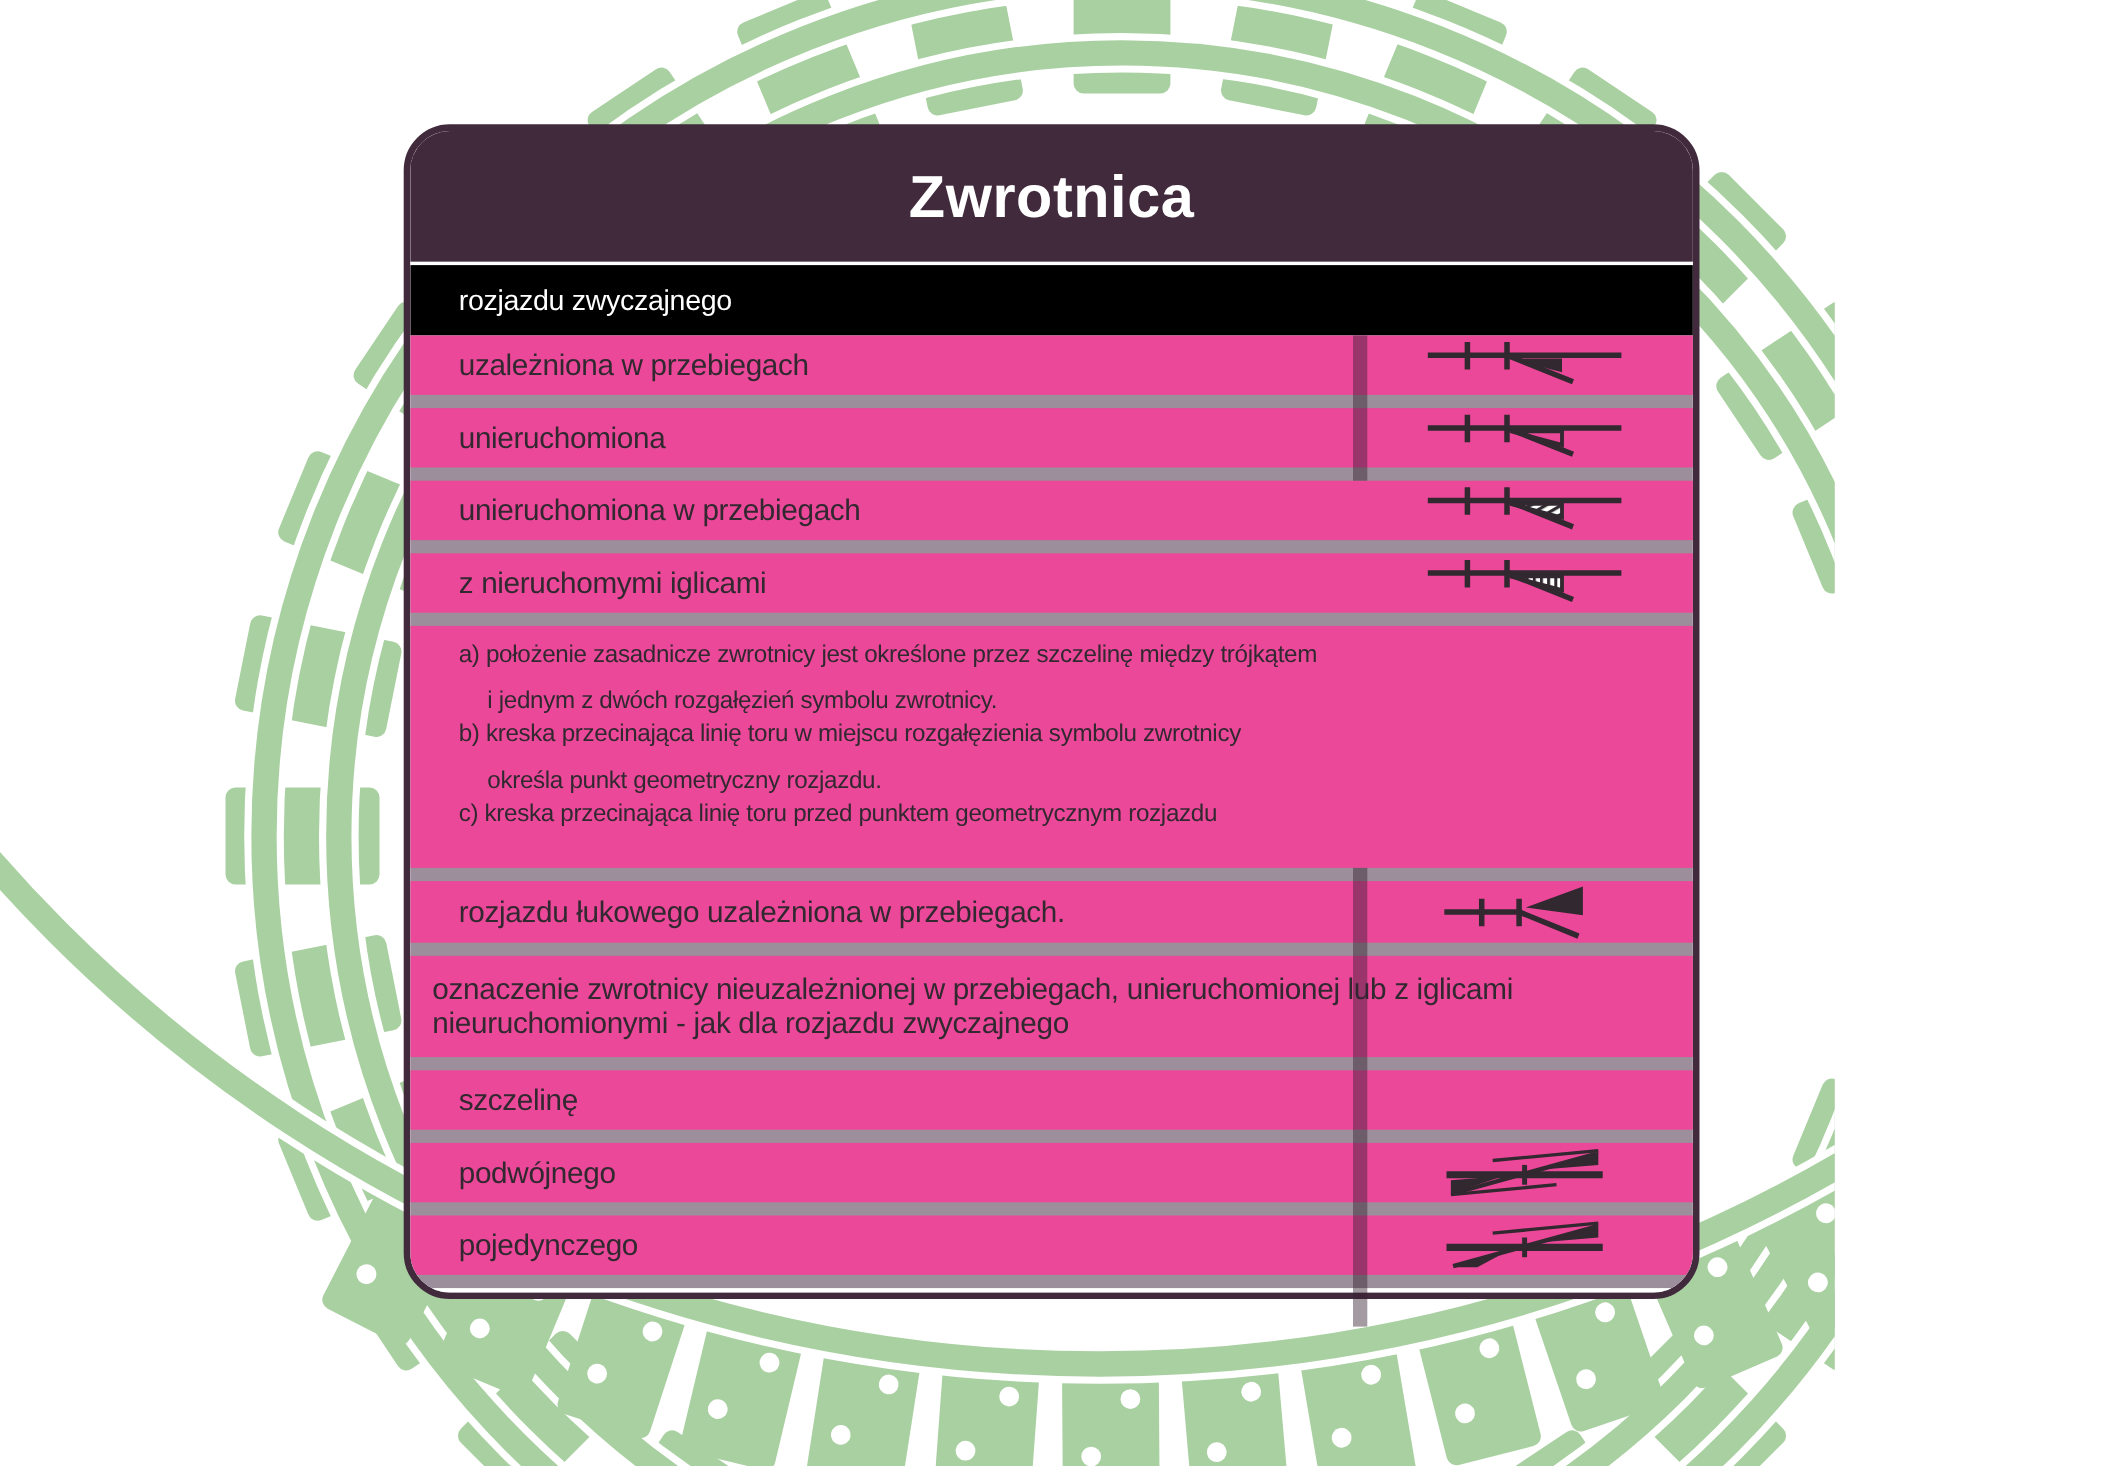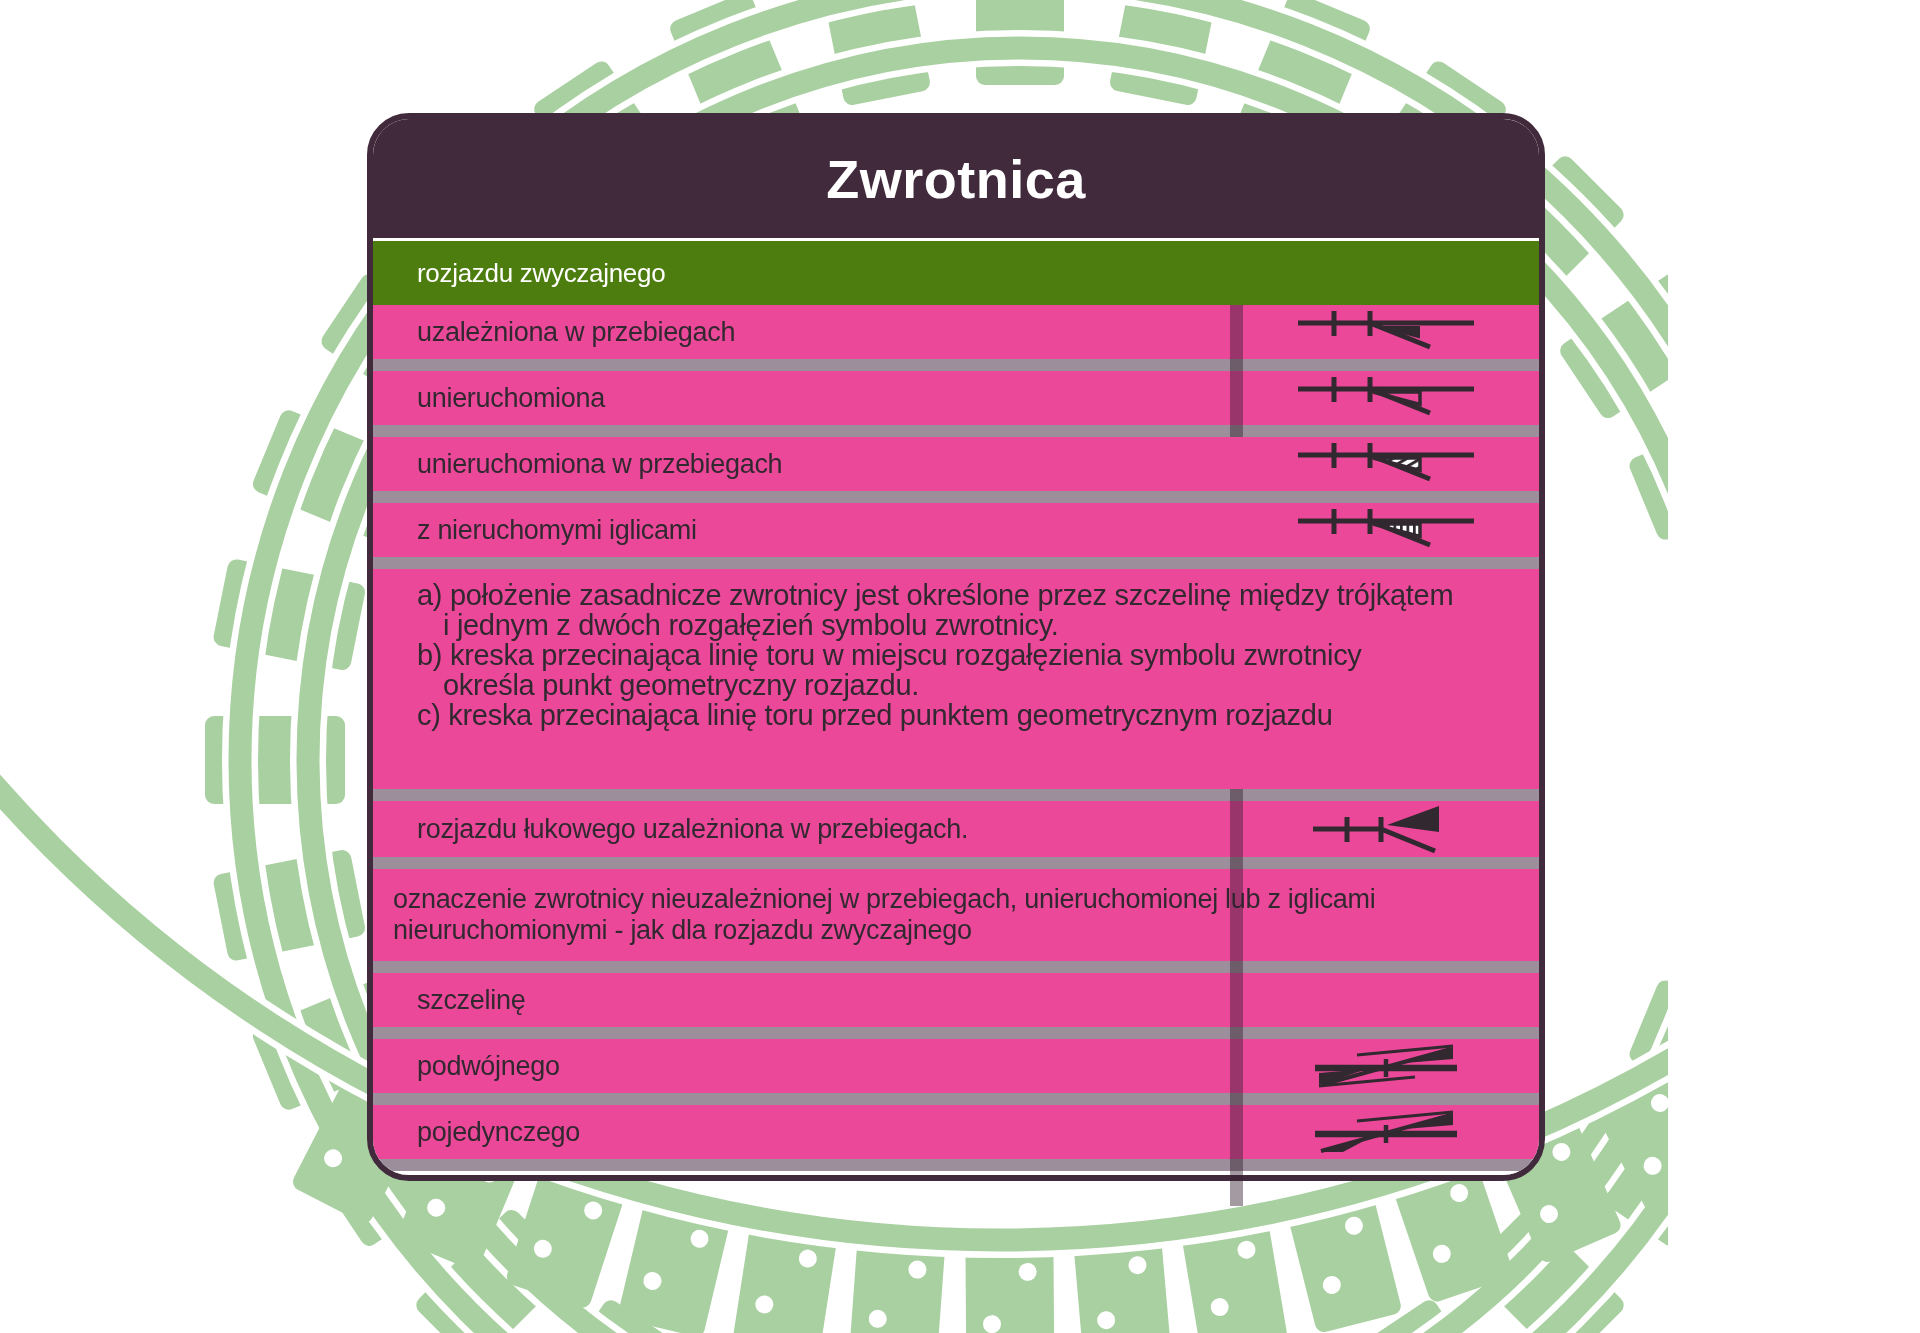"rozjazdu zwyczajnego" .subtitle-band { background: #4d7c0f -> #000000 }
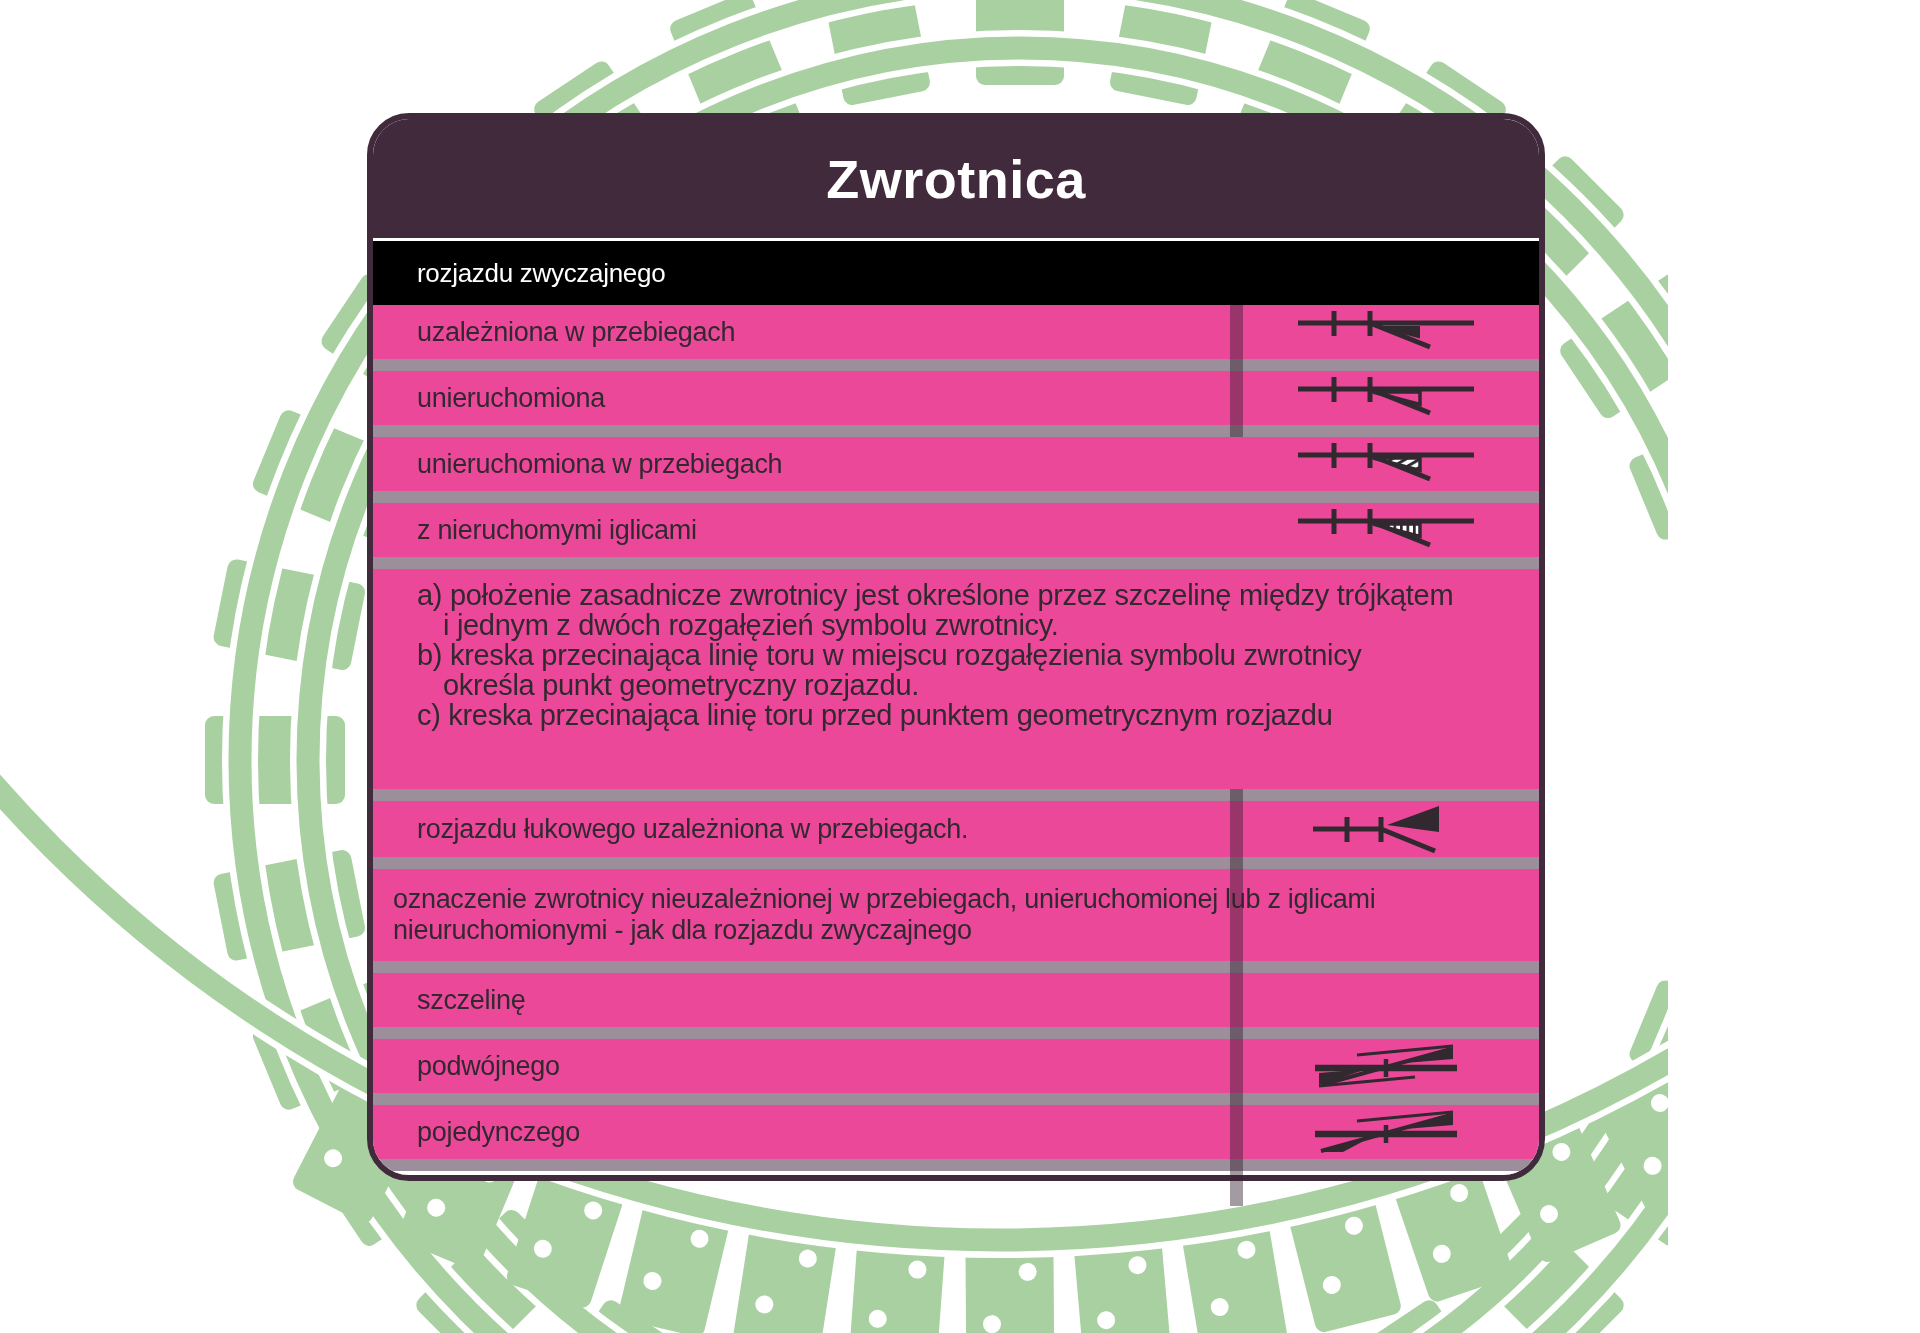"a) położenie zasadnicze zwrotnicy jest" .note-line { font-size: 29px -> 22px }
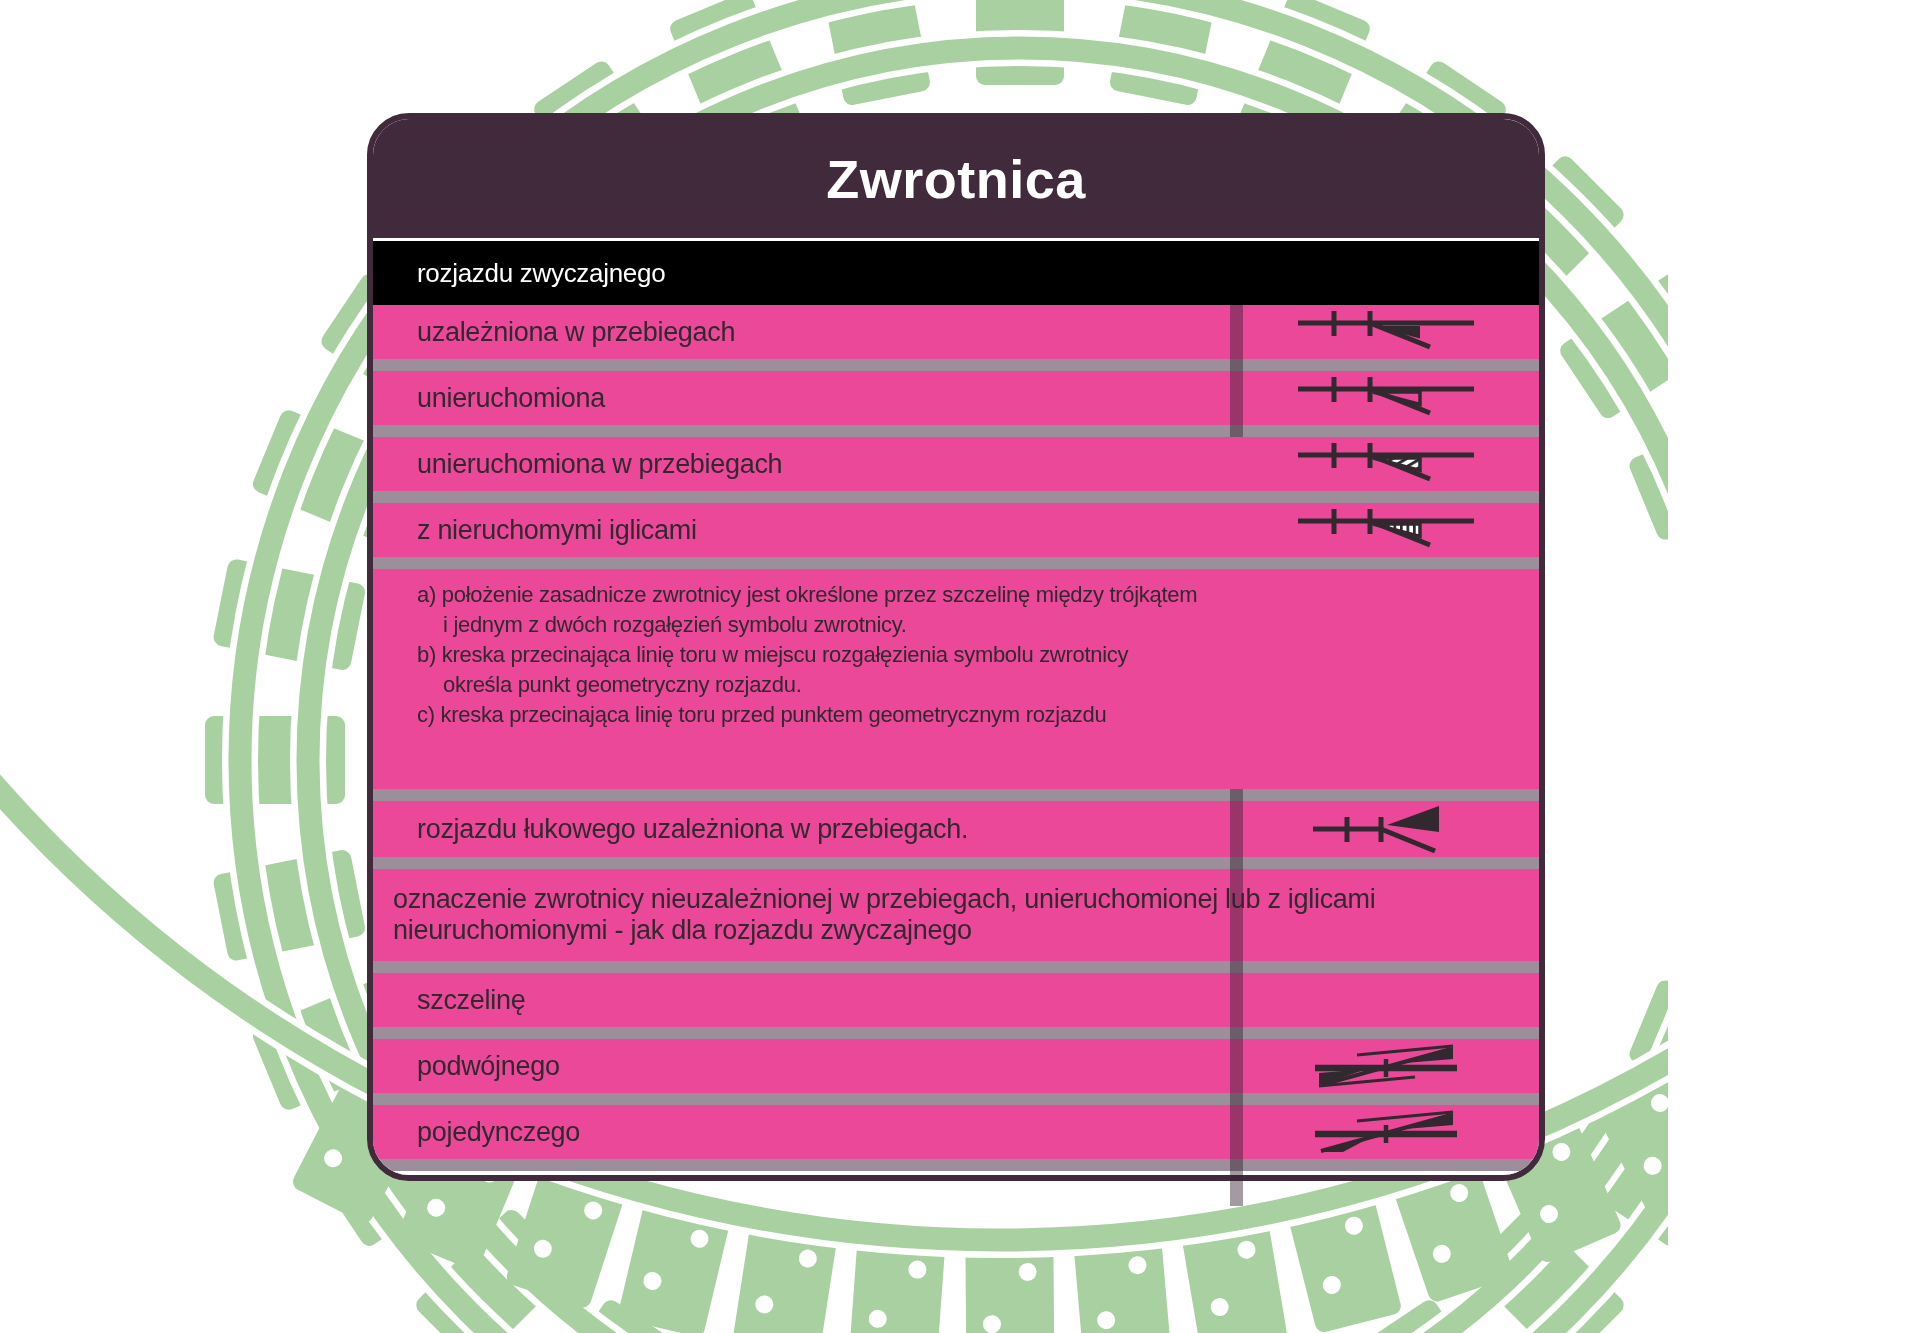"i jednym z dwóch rozgałęzień" .note-line.indent { margin-top: none -> 12px }
